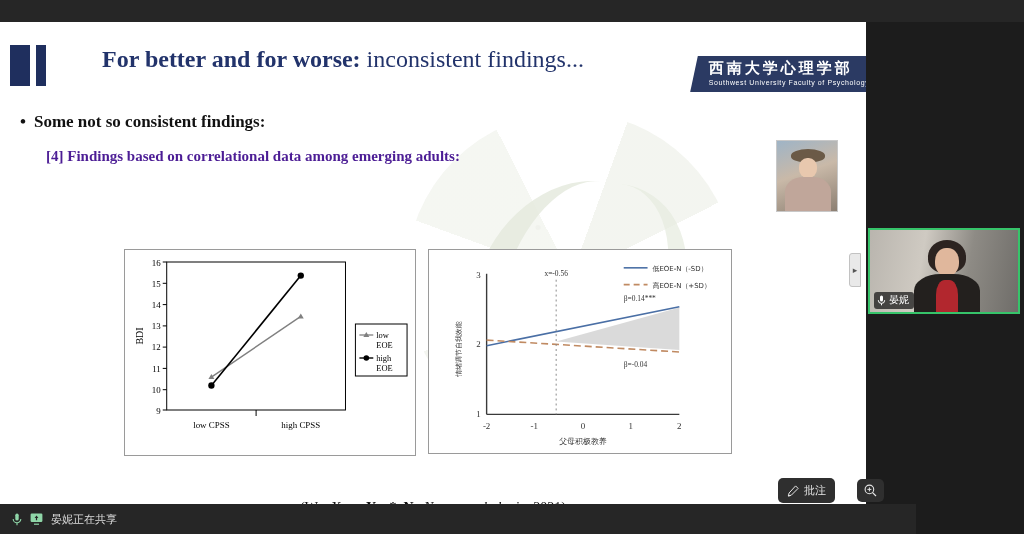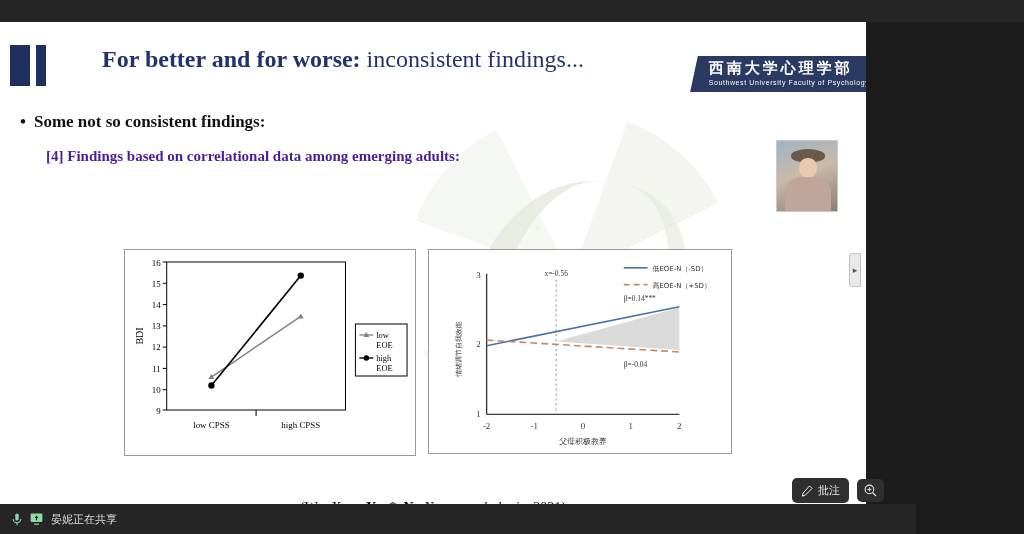"晏妮" div { html: none -> <div> <div></div> <div></div> <div></div> <div></div> <div></div> <div> <svg> <rect></rect> <path></path> <line></line> </svg> <span>晏妮</span> </div> </div> }
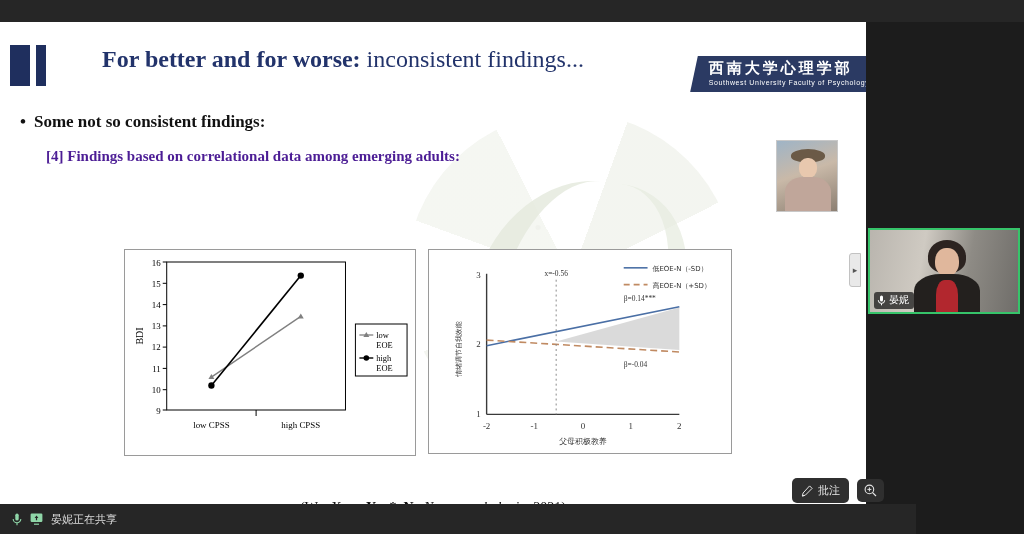"批注" #annot-toolbar { gap: 8px -> 22px }
